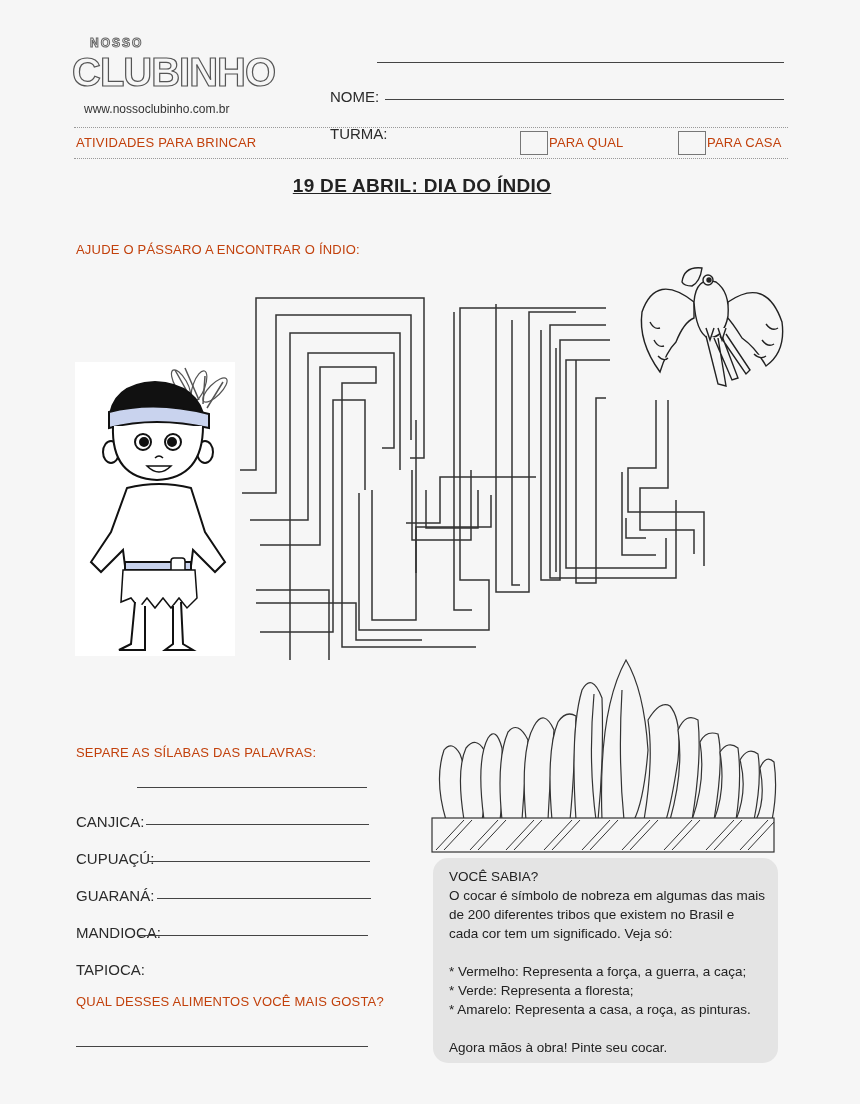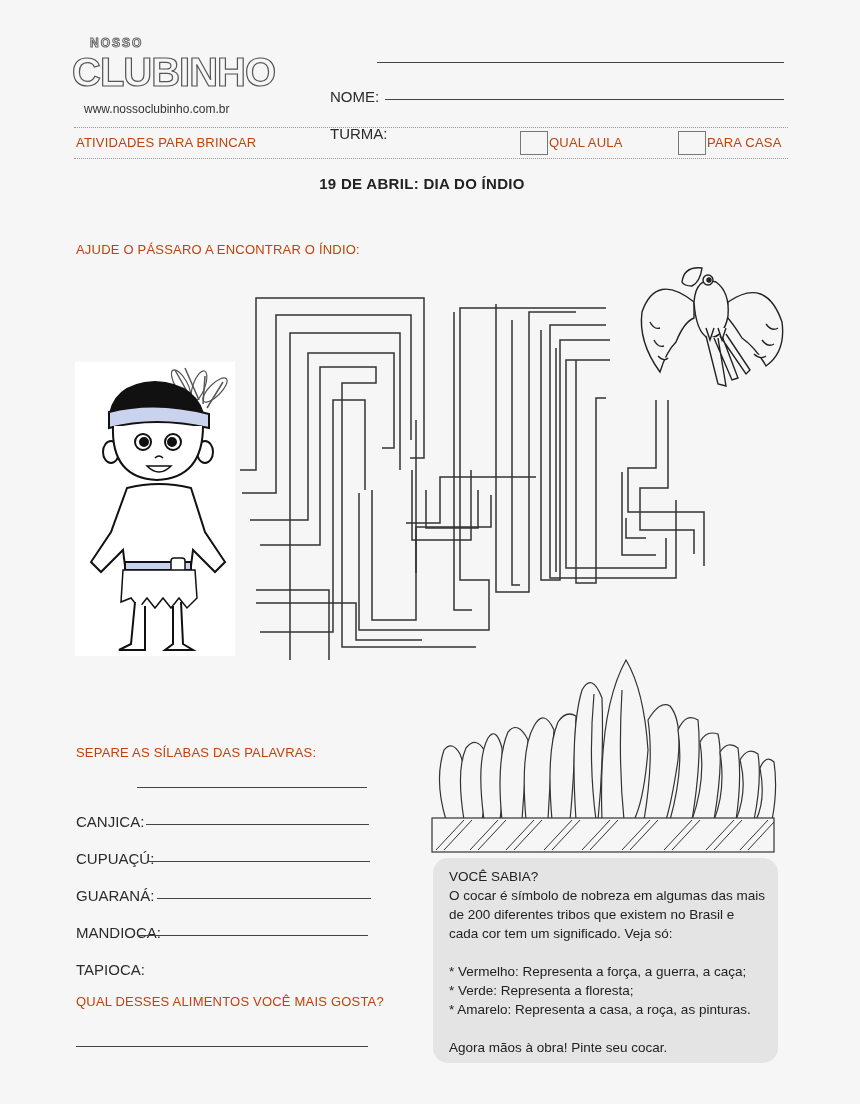"QUAL AULA" div.abs { text: QUAL AULA -> PARA QUAL }
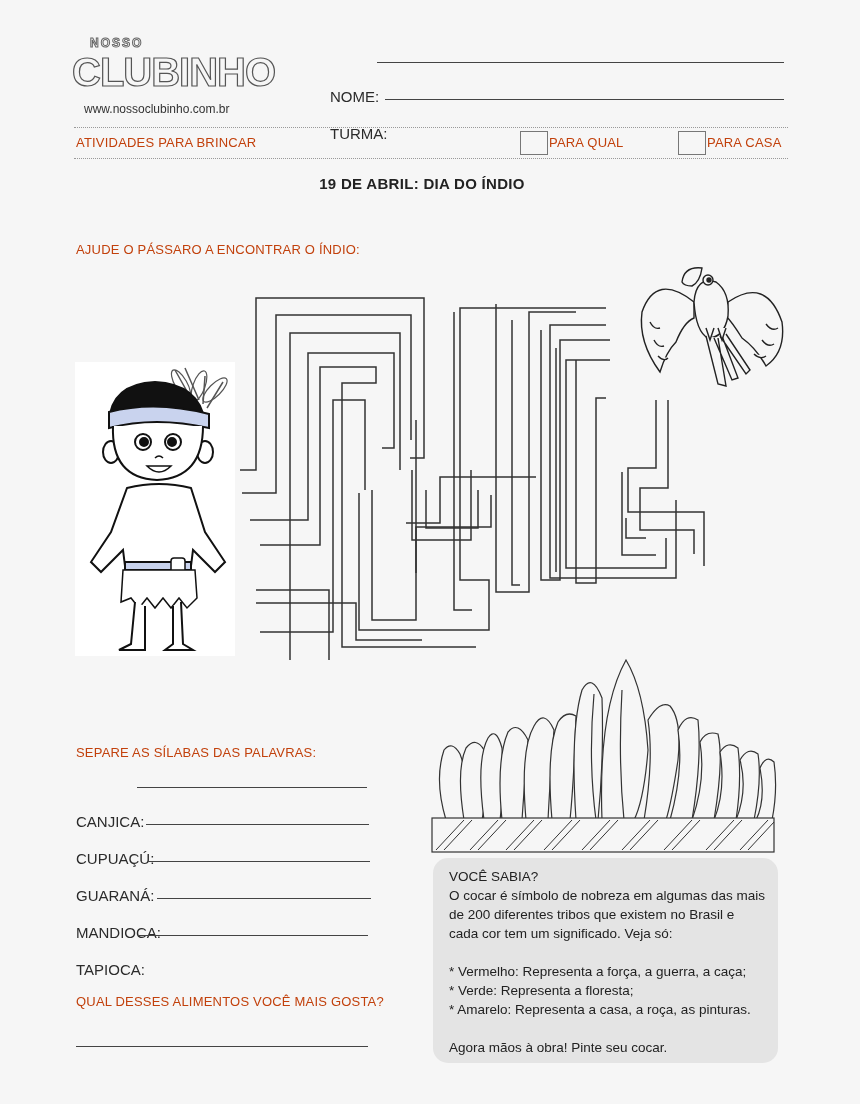"19 DE ABRIL: DIA DO" .title { font-size: 15px -> 19px; text-decoration: none -> underline }
